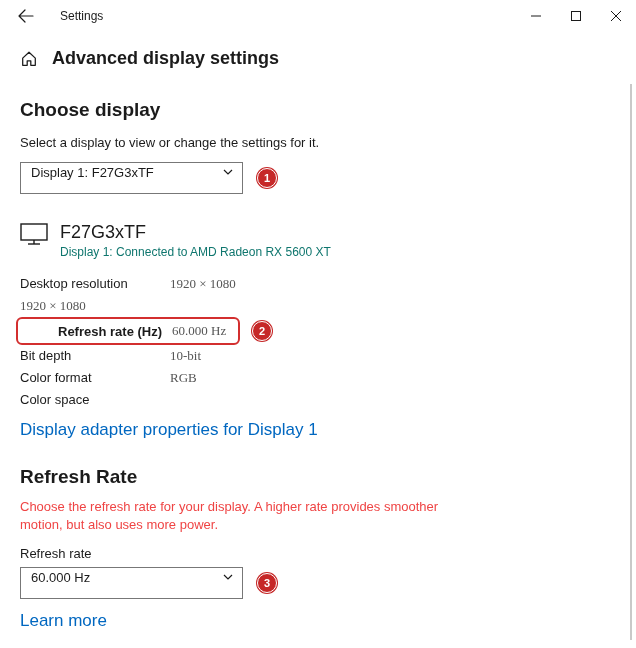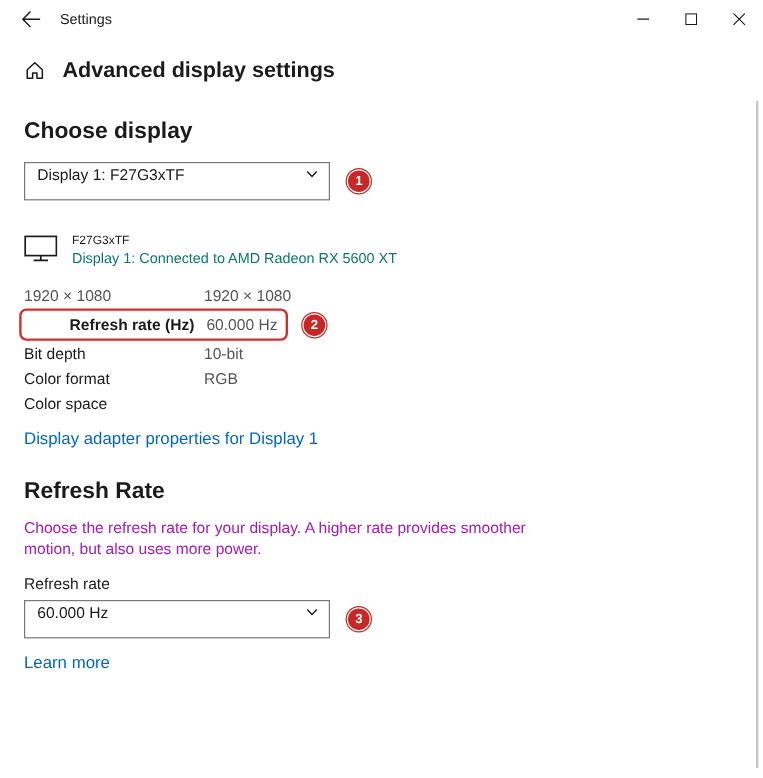"Settings" .app-title { margin-left: 14px -> 24px }
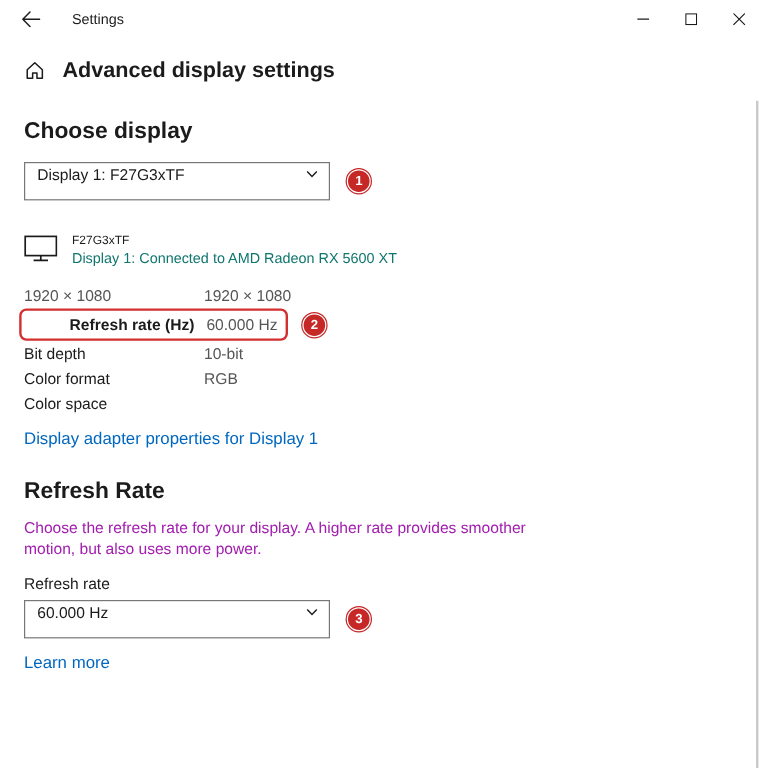"Select a display to view" p.helper { html: none -> <p>Select a display to view or change the settings for it.</p> }
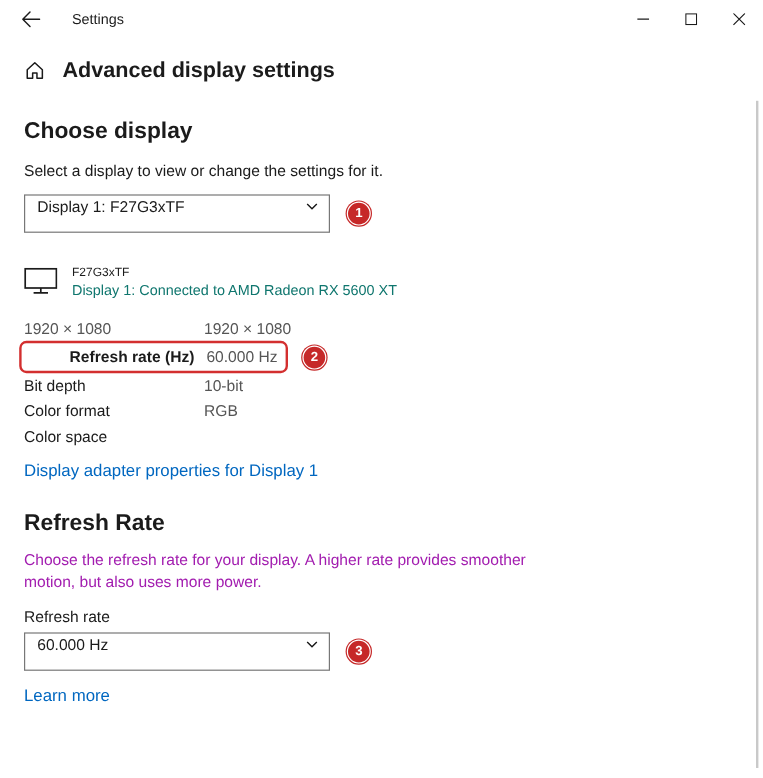"Display 1: F27G3xTF" .combo { width: 255px -> 223px }
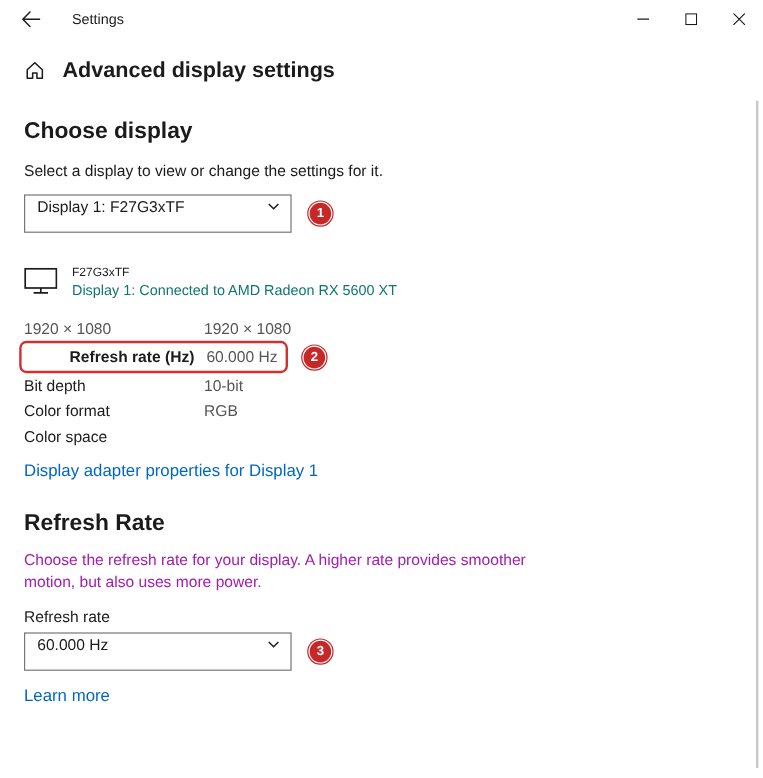"F27G3xTF" .display-block .name { font-size: 10px -> 18px }
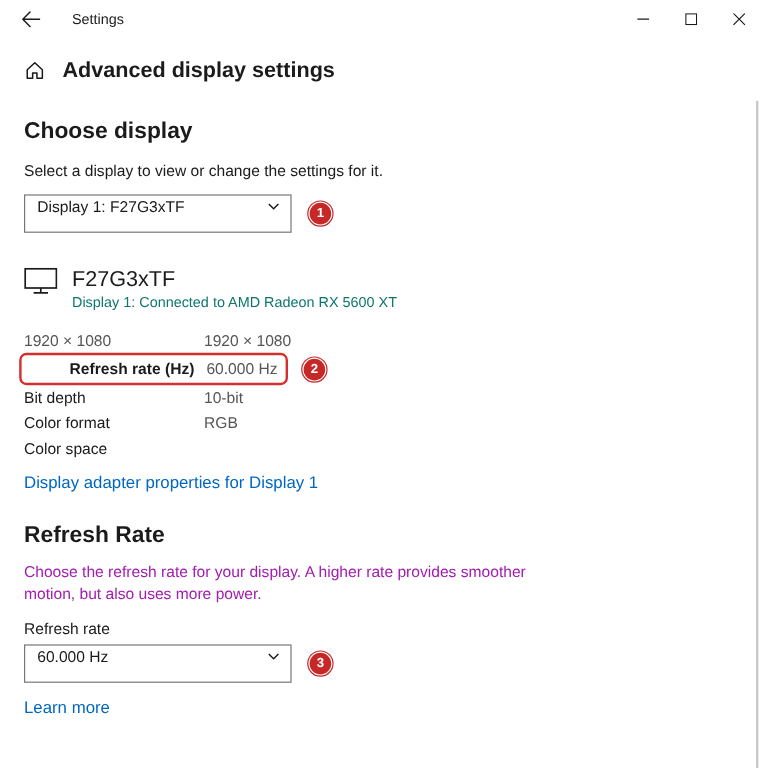"Desktop resolution" div.lbl { html: none -> <div>Desktop resolution</div> }
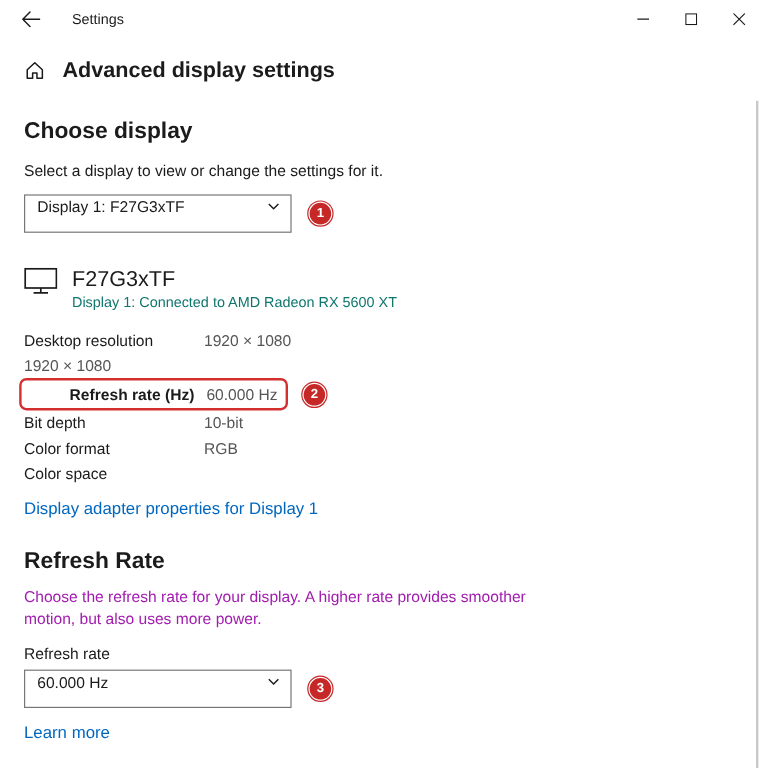"1920 × 1080" .info-table .val { font-family: none -> Liberation Serif, serif }
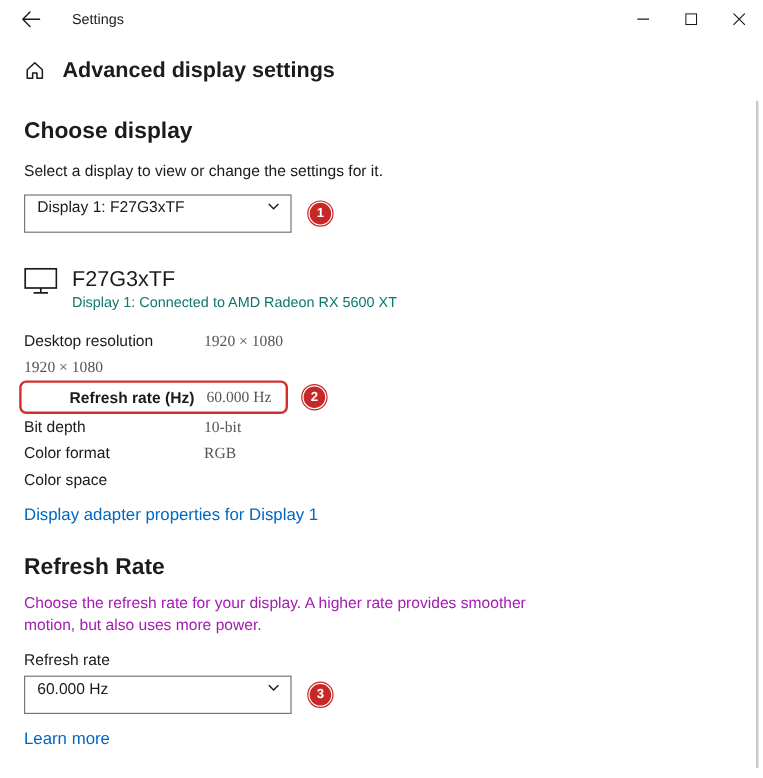"Display adapter properties for Display" .link { font-size: 14px -> 17px }
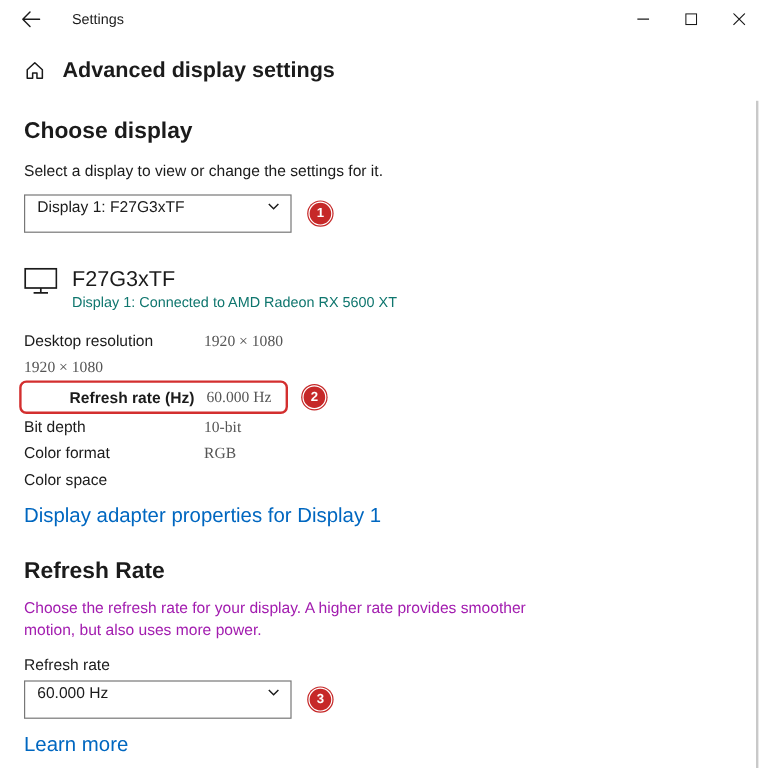"Choose the refresh rate for" .helper.muted { color: #a21caf -> #ef4444 }
